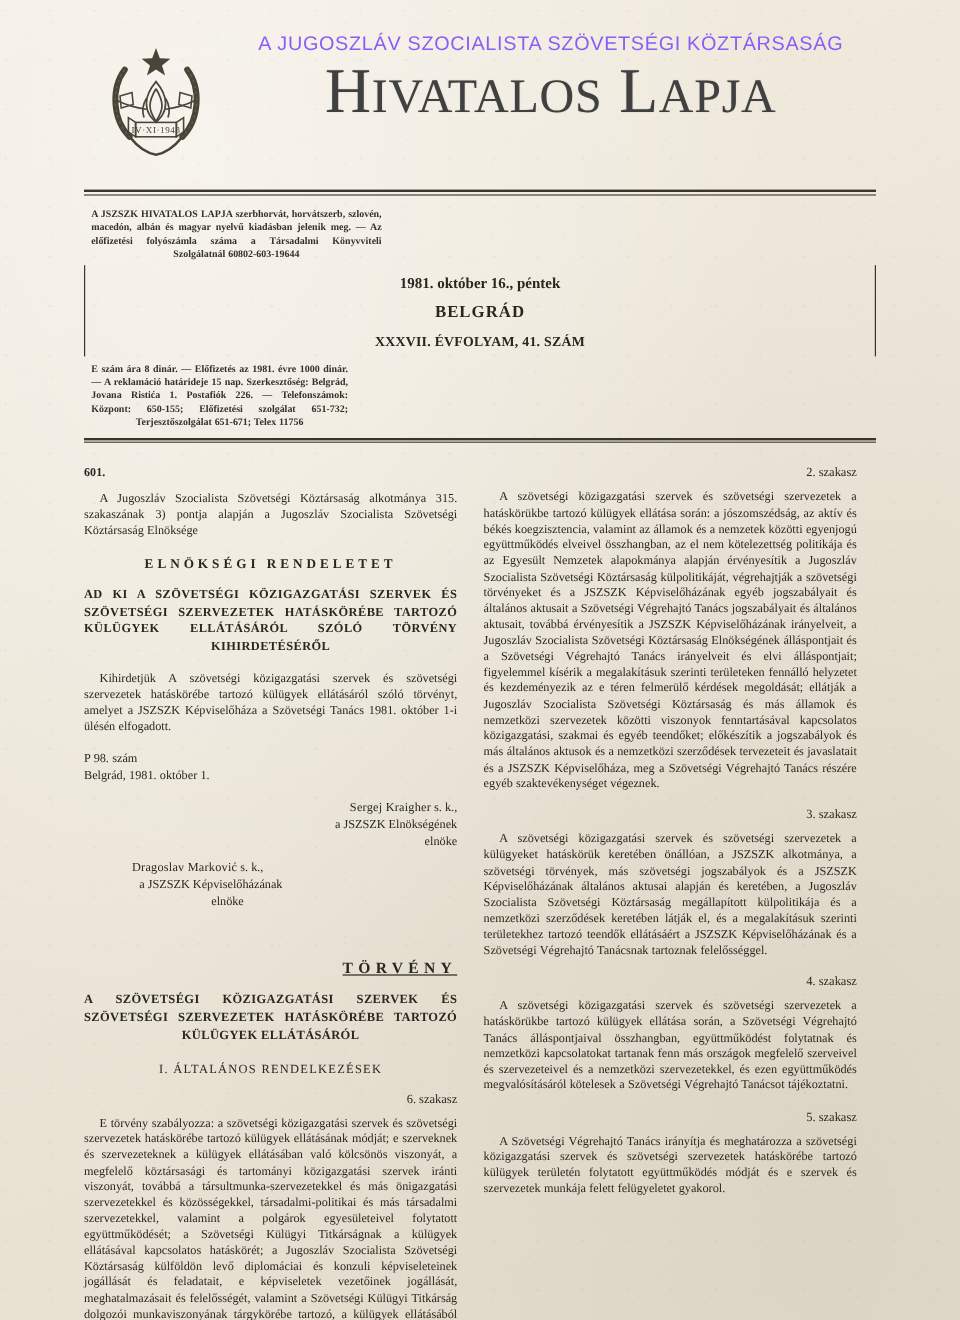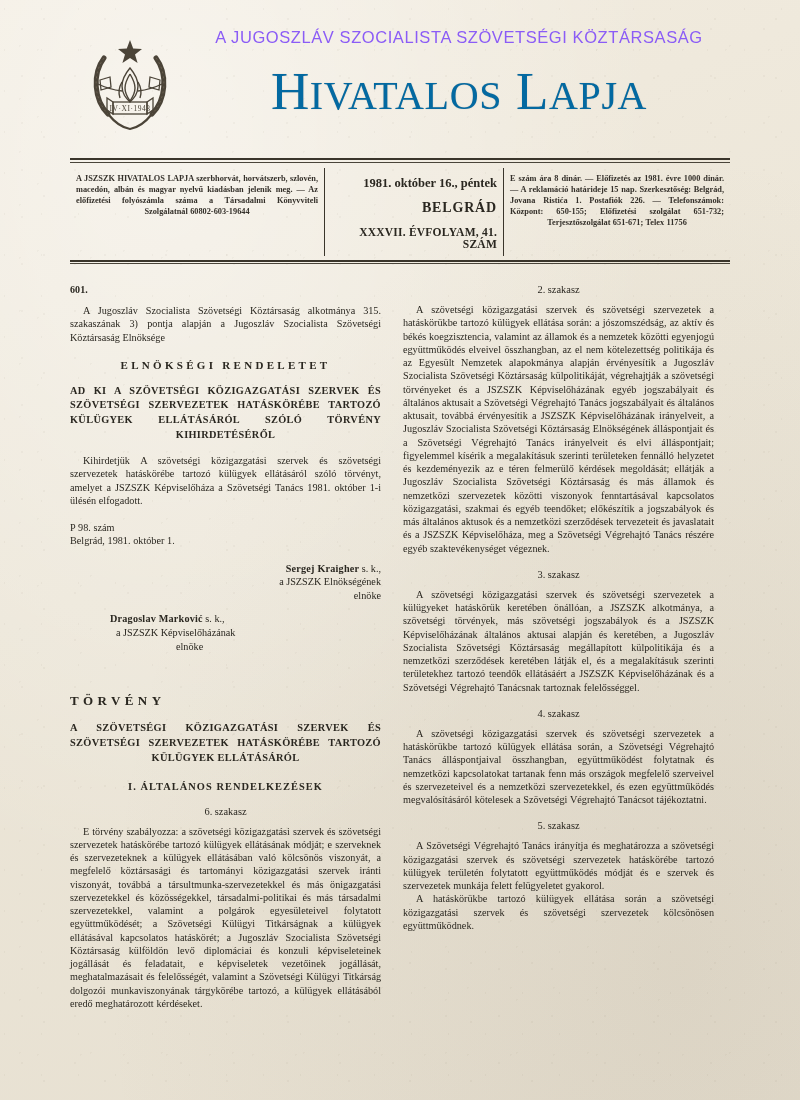"HIVATALOS LAPJA" .bigtitle { color: #0369a1 -> #404040; margin-top: 19px -> 4px }
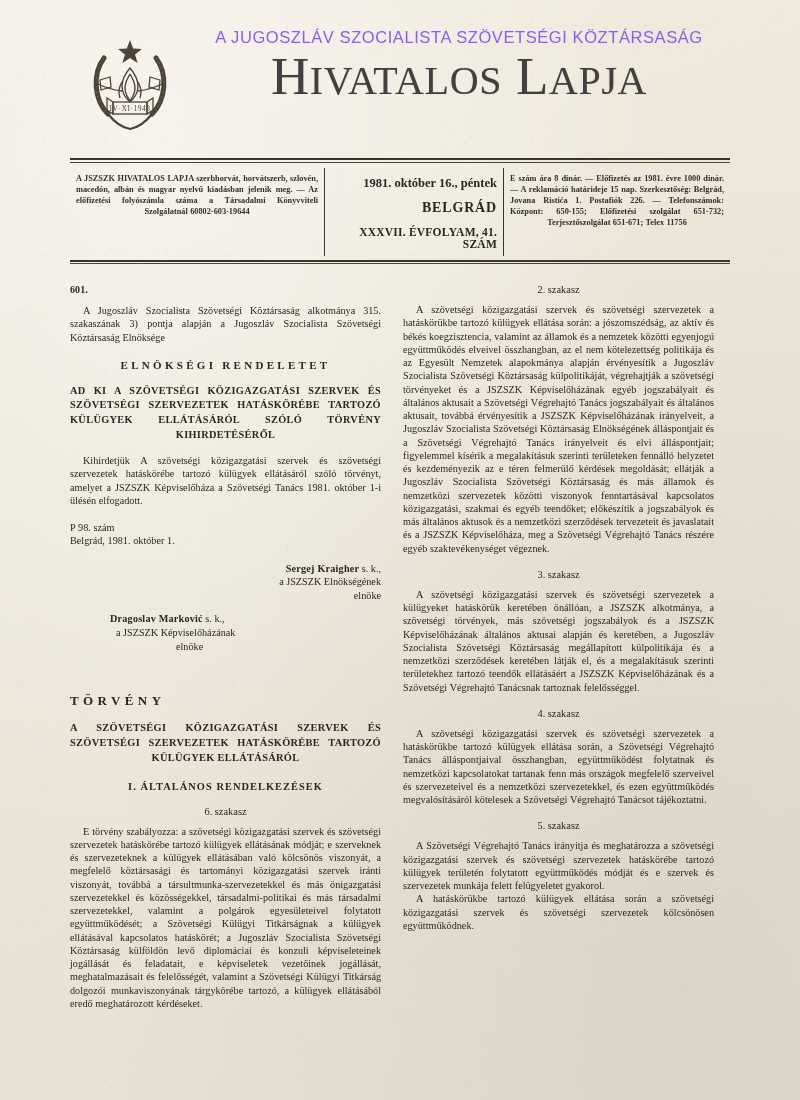"A JSZSZK HIVATALOS LAPJA szerbhorvát," .hdrwrap { flex-direction: none -> column }
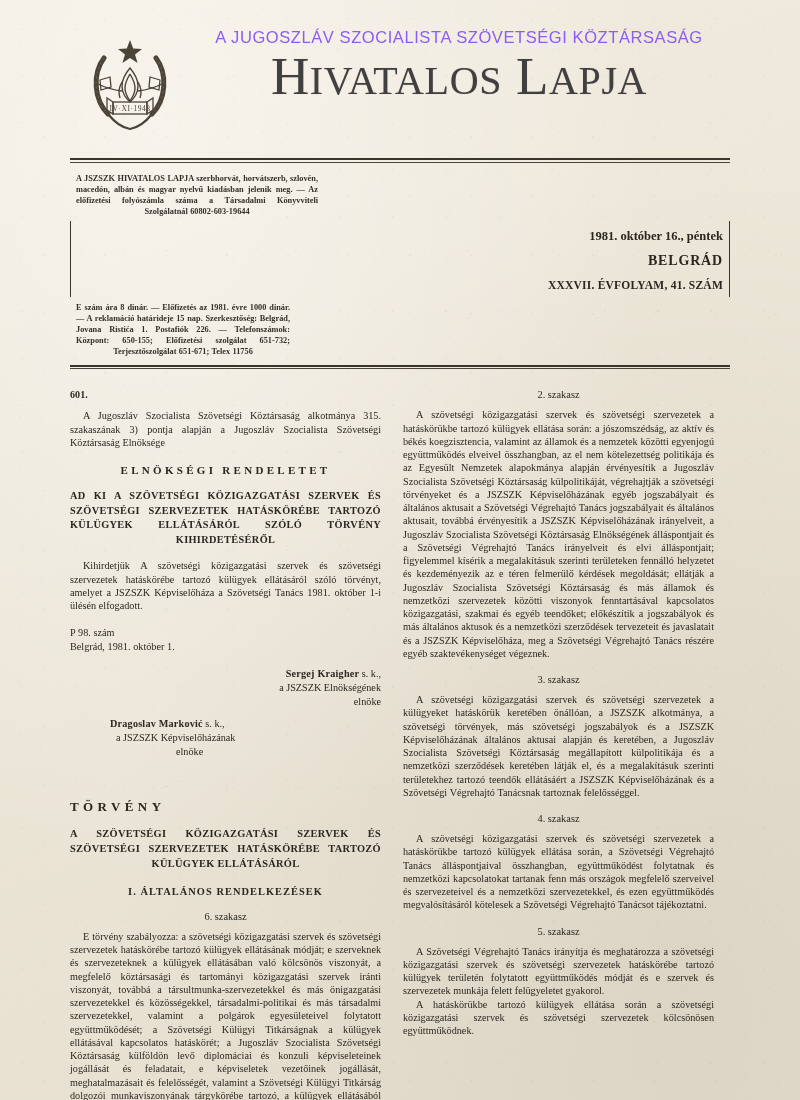"1981. október 16., péntek" .hdrcol.mid { text-align: right -> center }
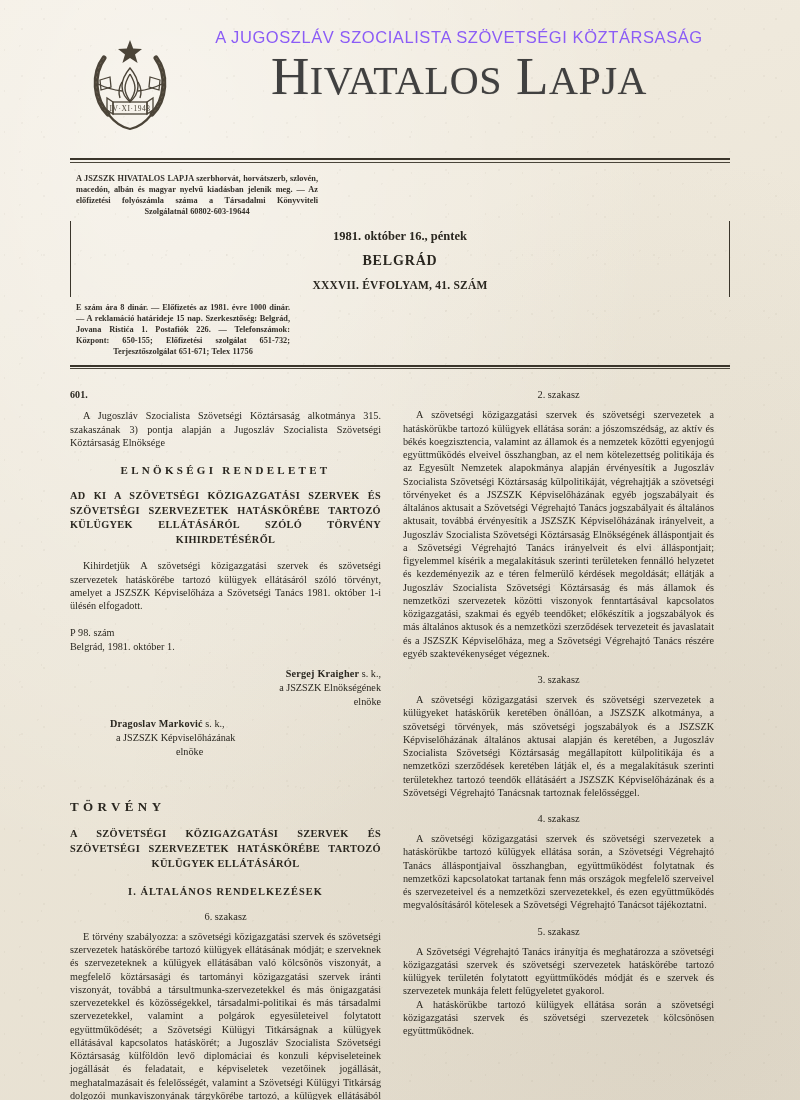"2. szakasz" .sect { text-align: center -> right }
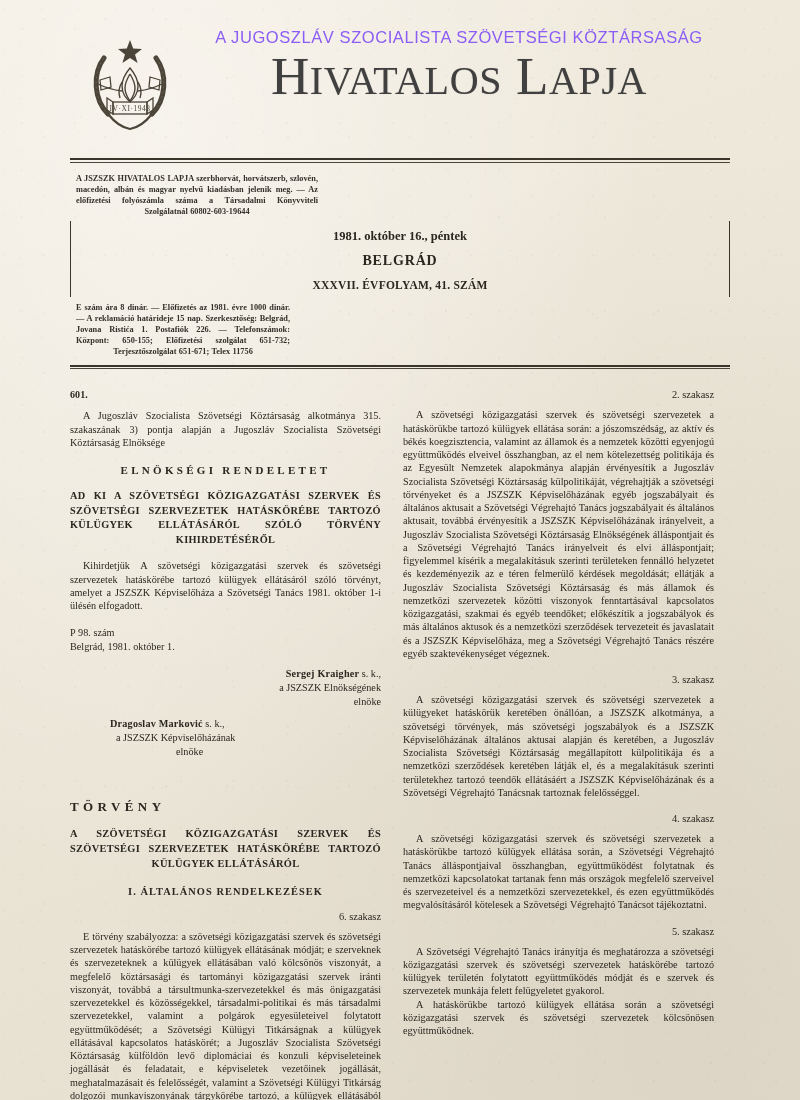"Sergej Kraigher" .sig .nm { font-weight: bold -> normal }
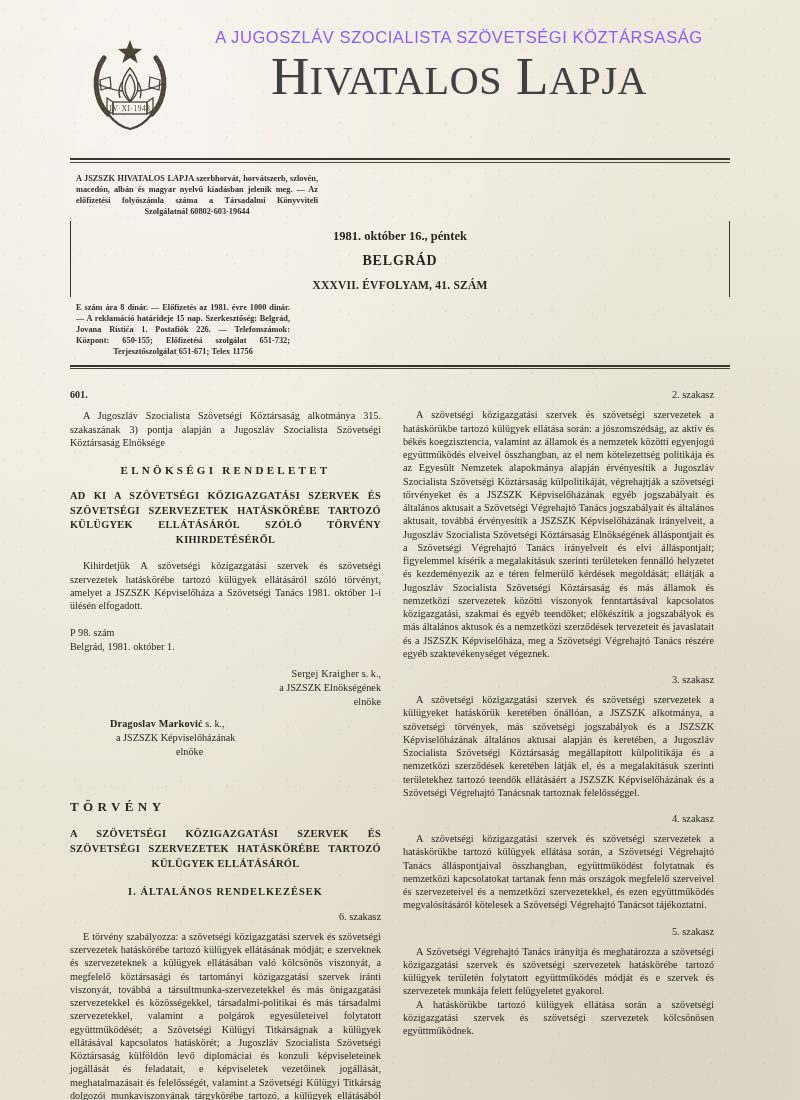"Dragoslav Marković" .sig2 .nm { font-weight: bold -> normal }
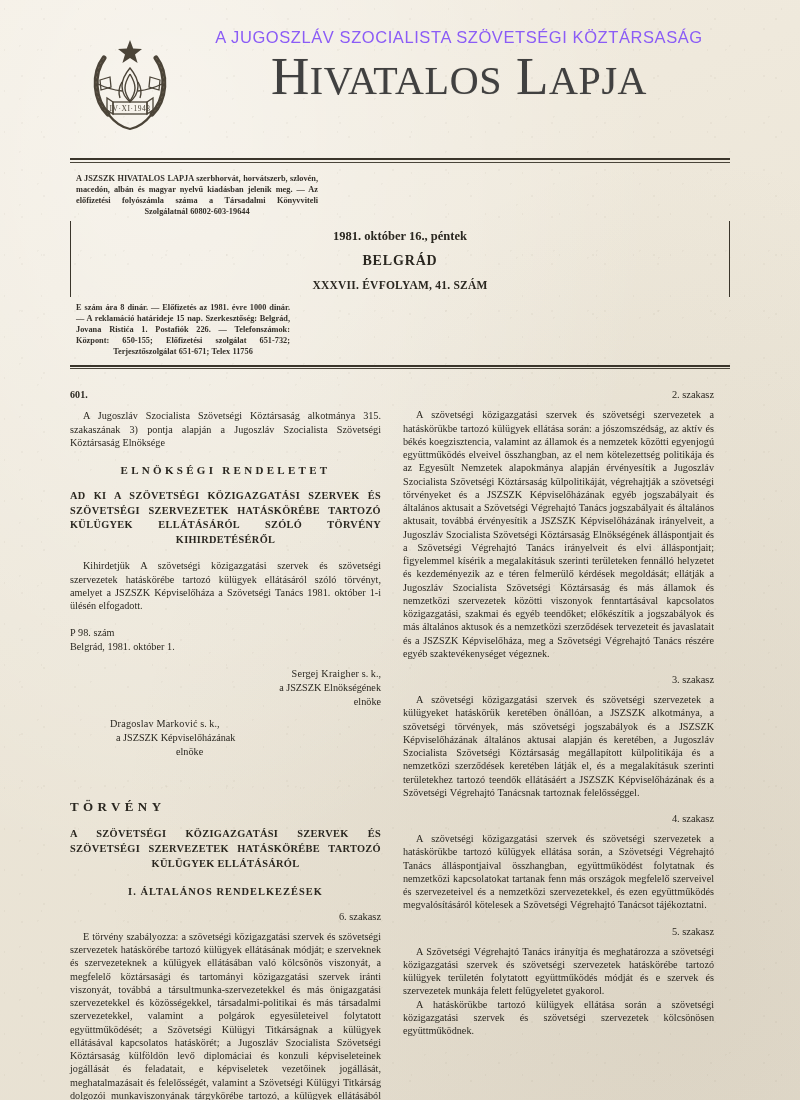"TÖRVÉNY" .lawhead { text-align: left -> right; text-decoration: none -> underline }
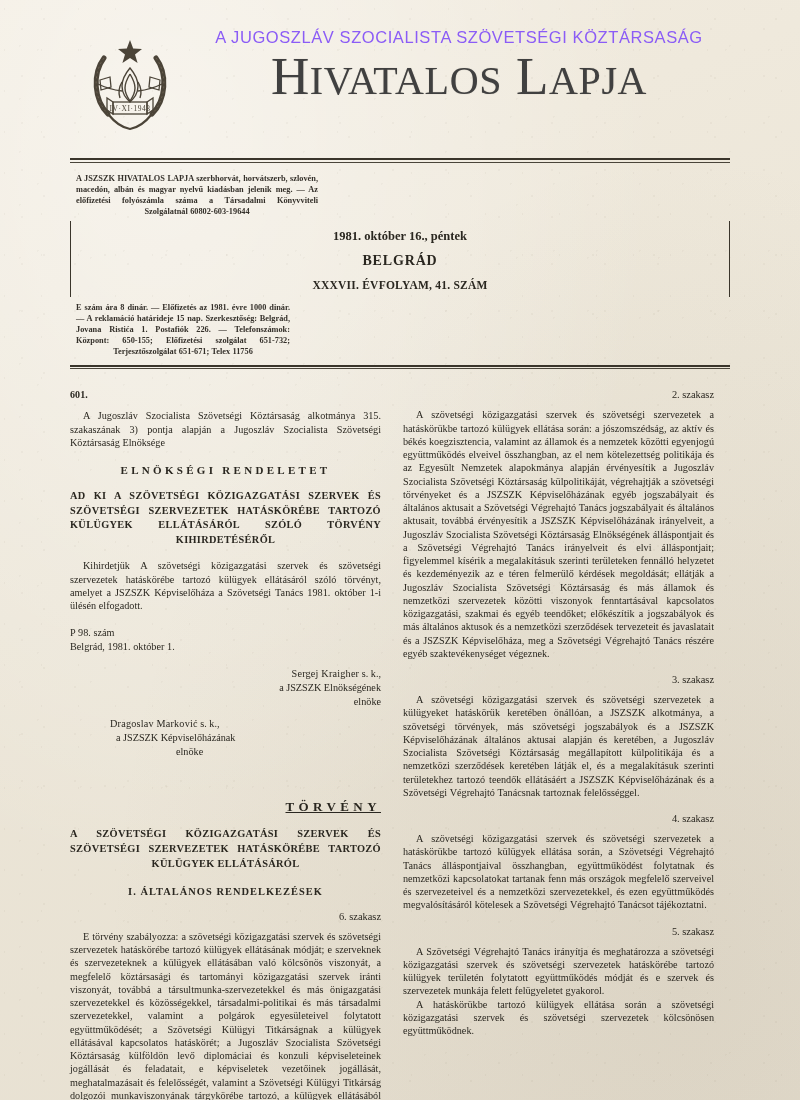"I. ÁLTALÁNOS RENDELKEZÉSEK" .chapter { font-weight: bold -> none }
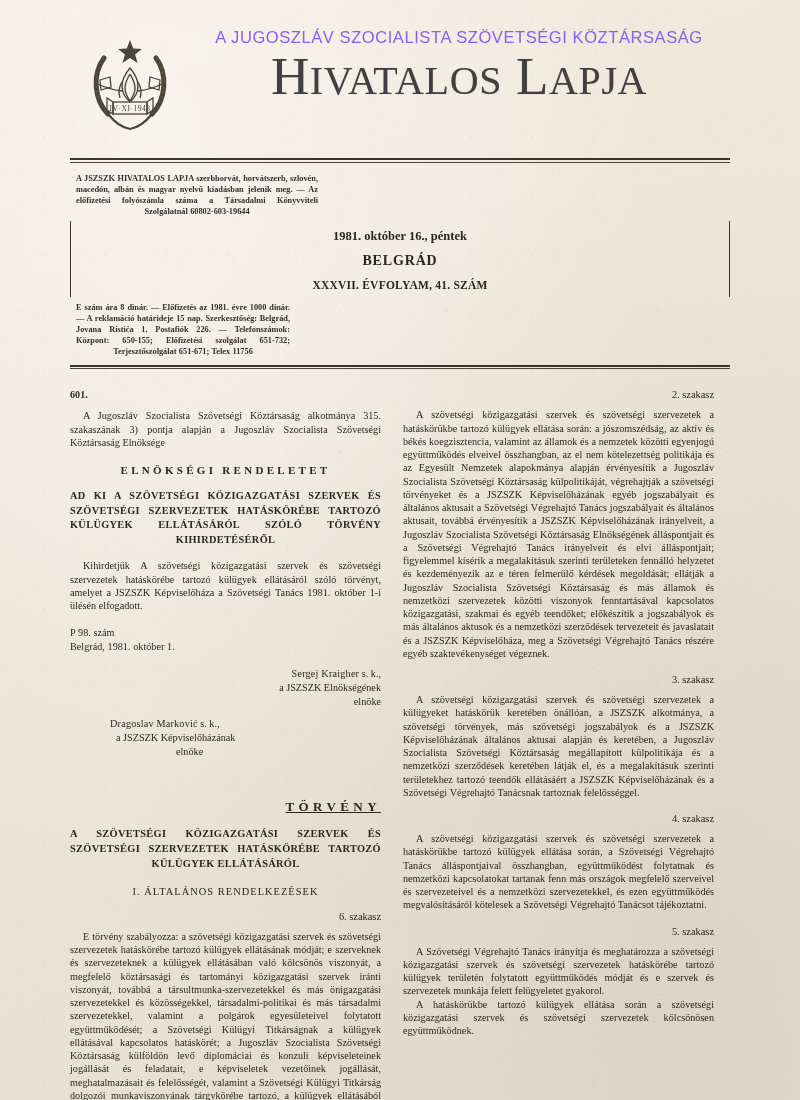"A hatáskörükbe tartozó külügyek ellátása" p.body { html: <p>A hatáskörükbe tartozó külügyek ellátása során a szövetségi közigazgatási szervek és szövetségi szervezetek kölcsönösen együttműködnek.</p> -> none }
